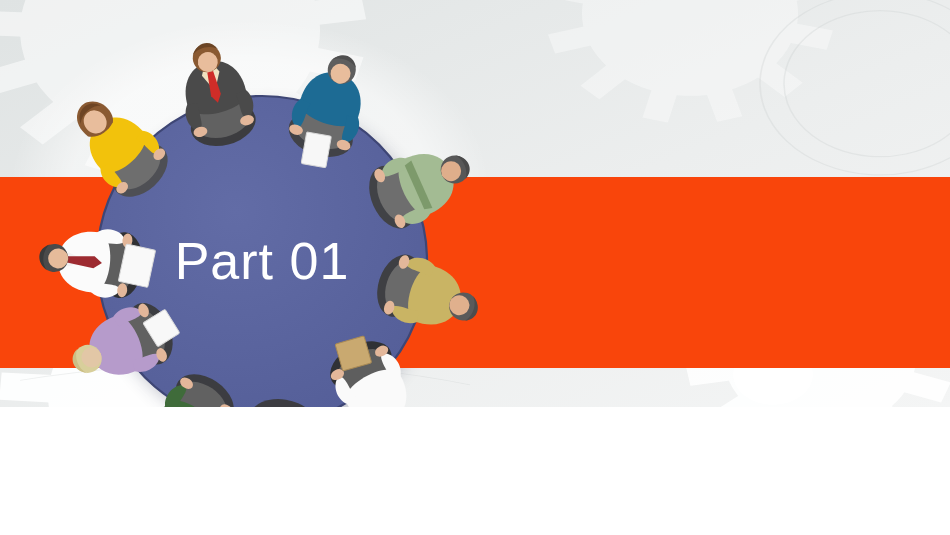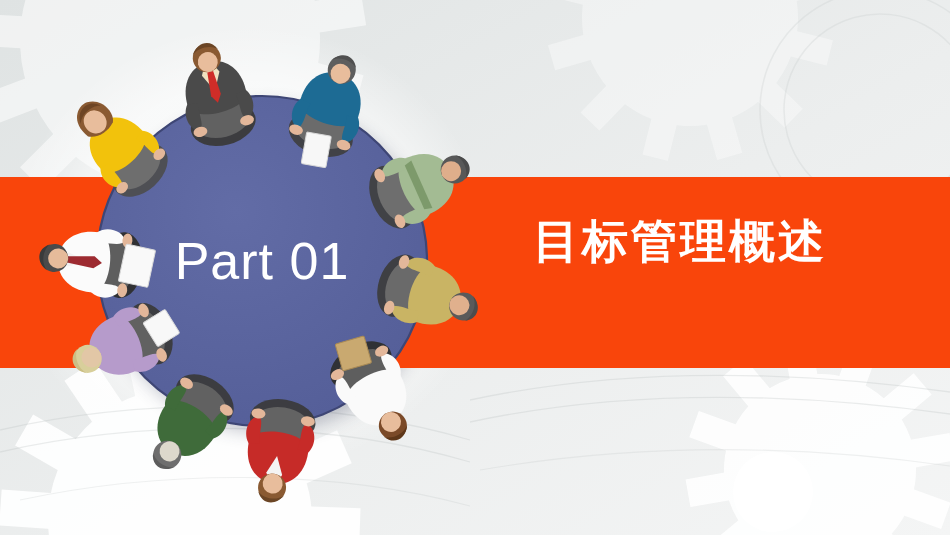"Part 01" #slide { height: 535px -> 407px }
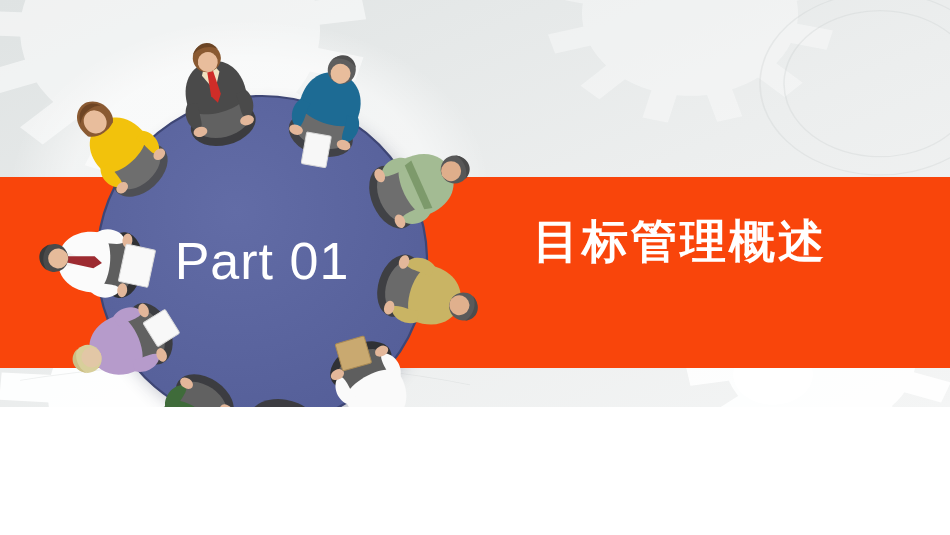"目标管理概述" div.title-cn { html: <div>目标管理概述</div> -> none }
